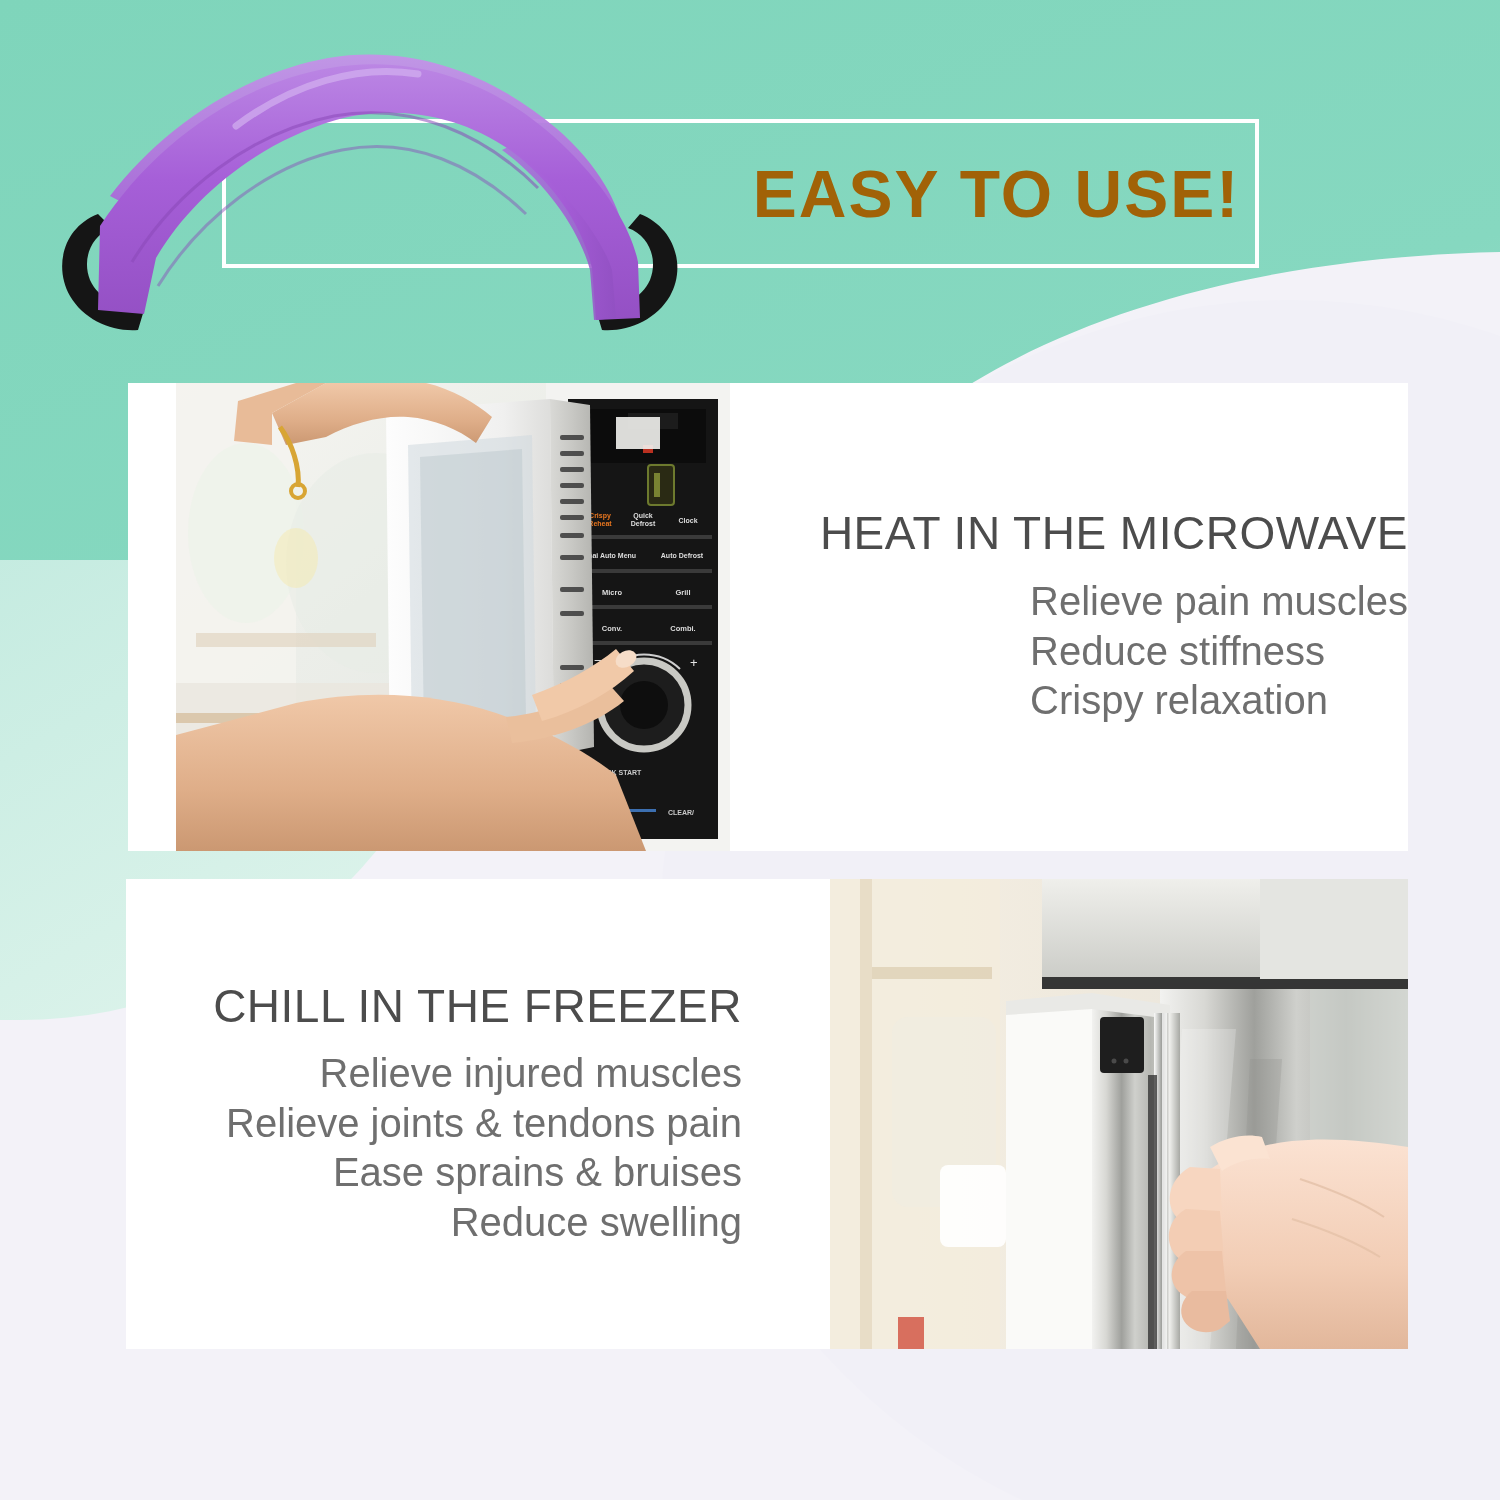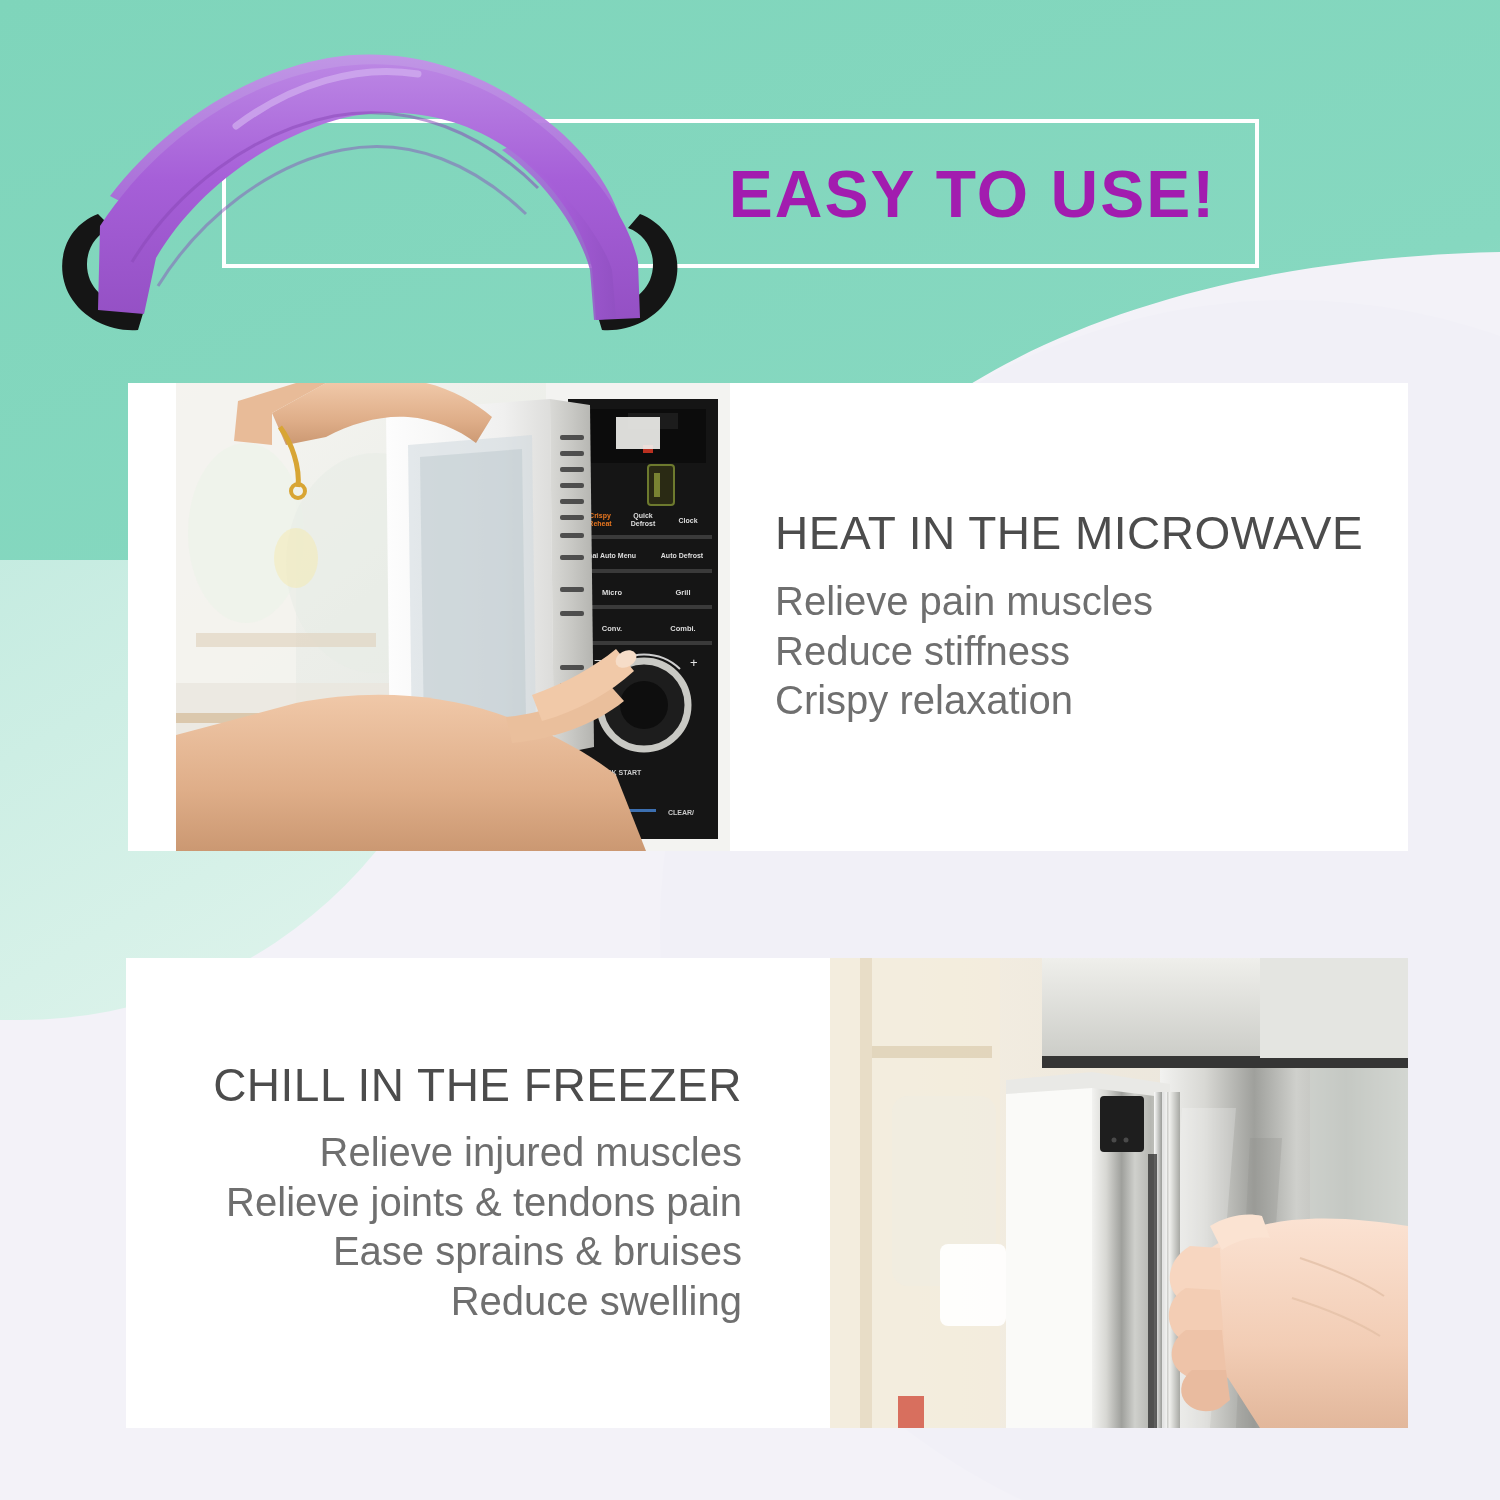"EASY TO USE!" .easy-title { color: #a21caf -> #a16207; left: 700px -> 724px }
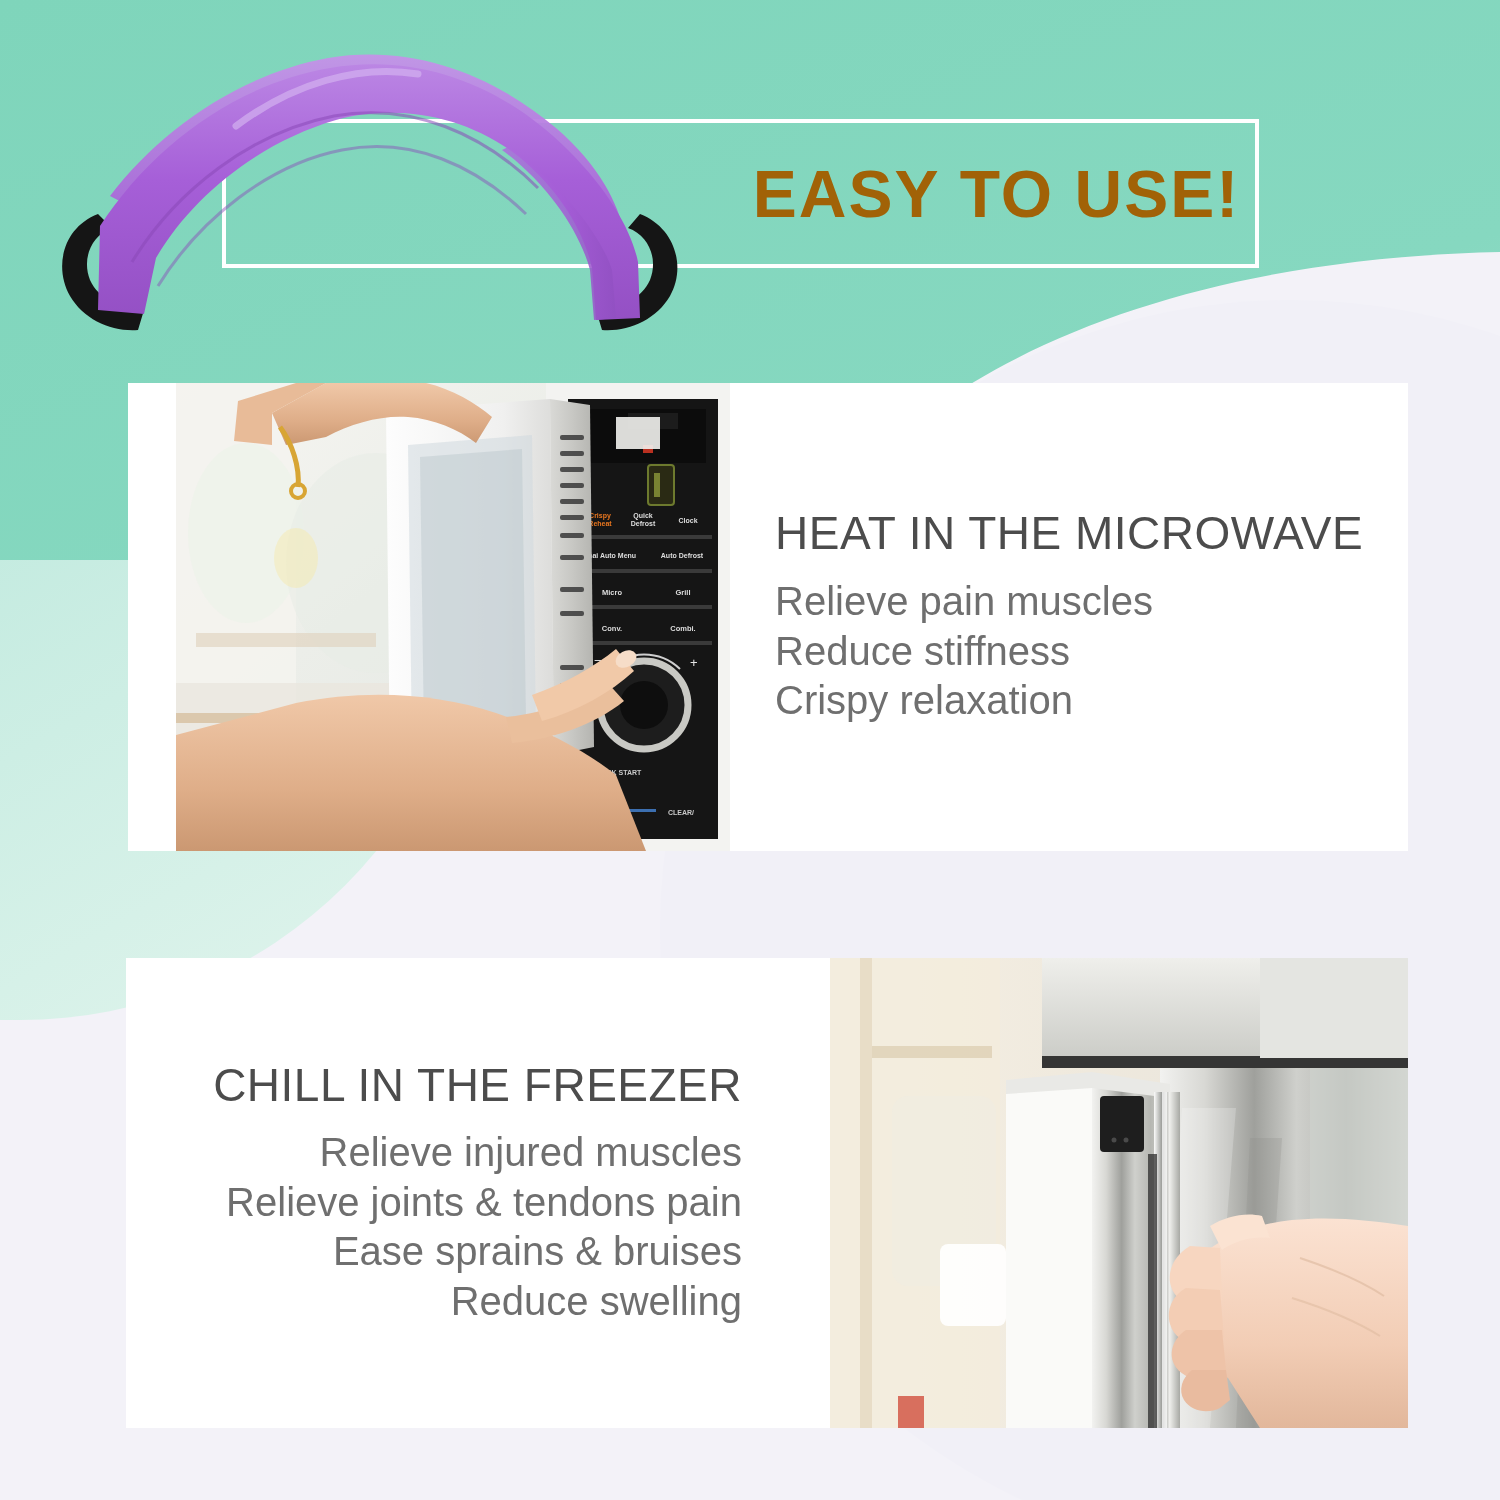"HEAT IN THE MICROWAVE" .card-text.left { align-items: flex-start -> flex-end }
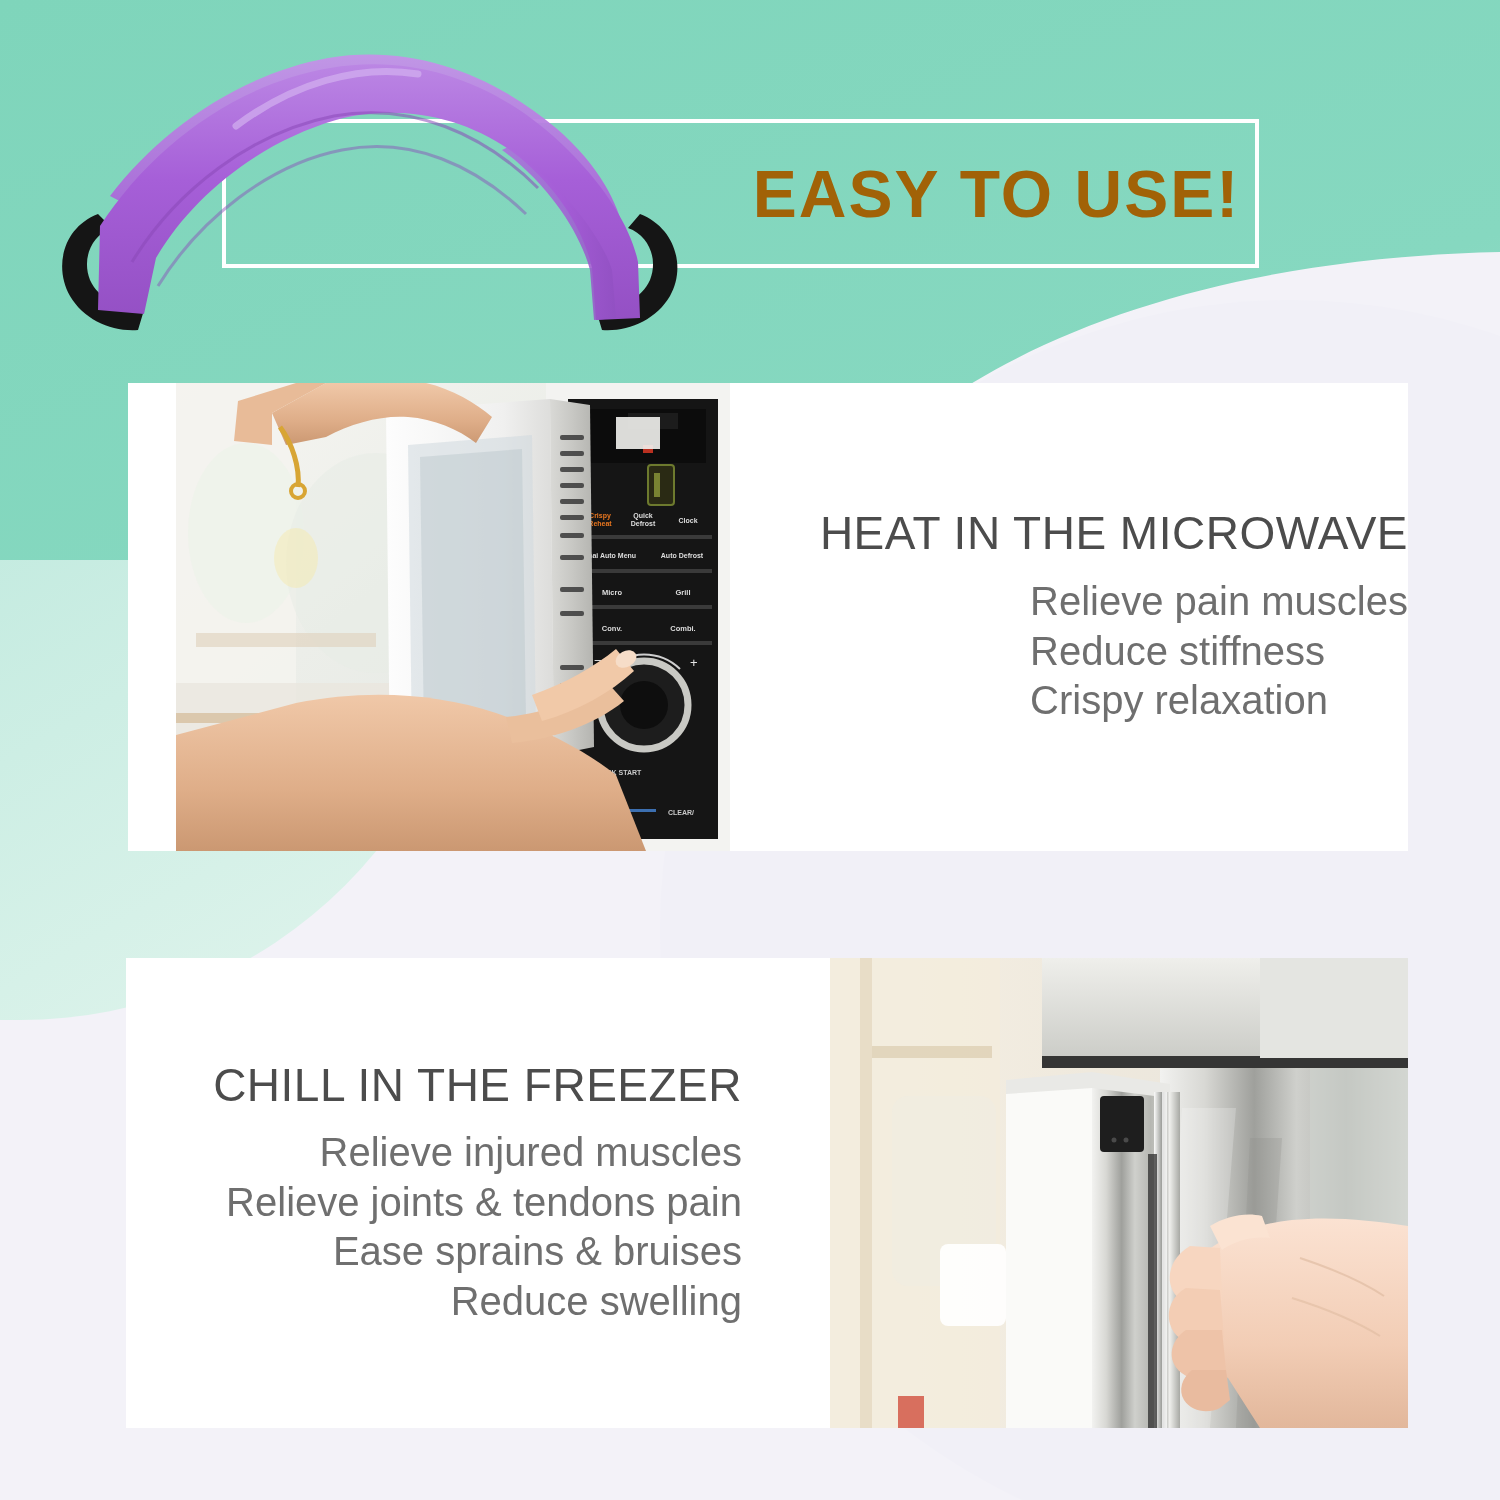"CHILL IN THE FREEZER" .card-chill { top: 958px -> 879px }
